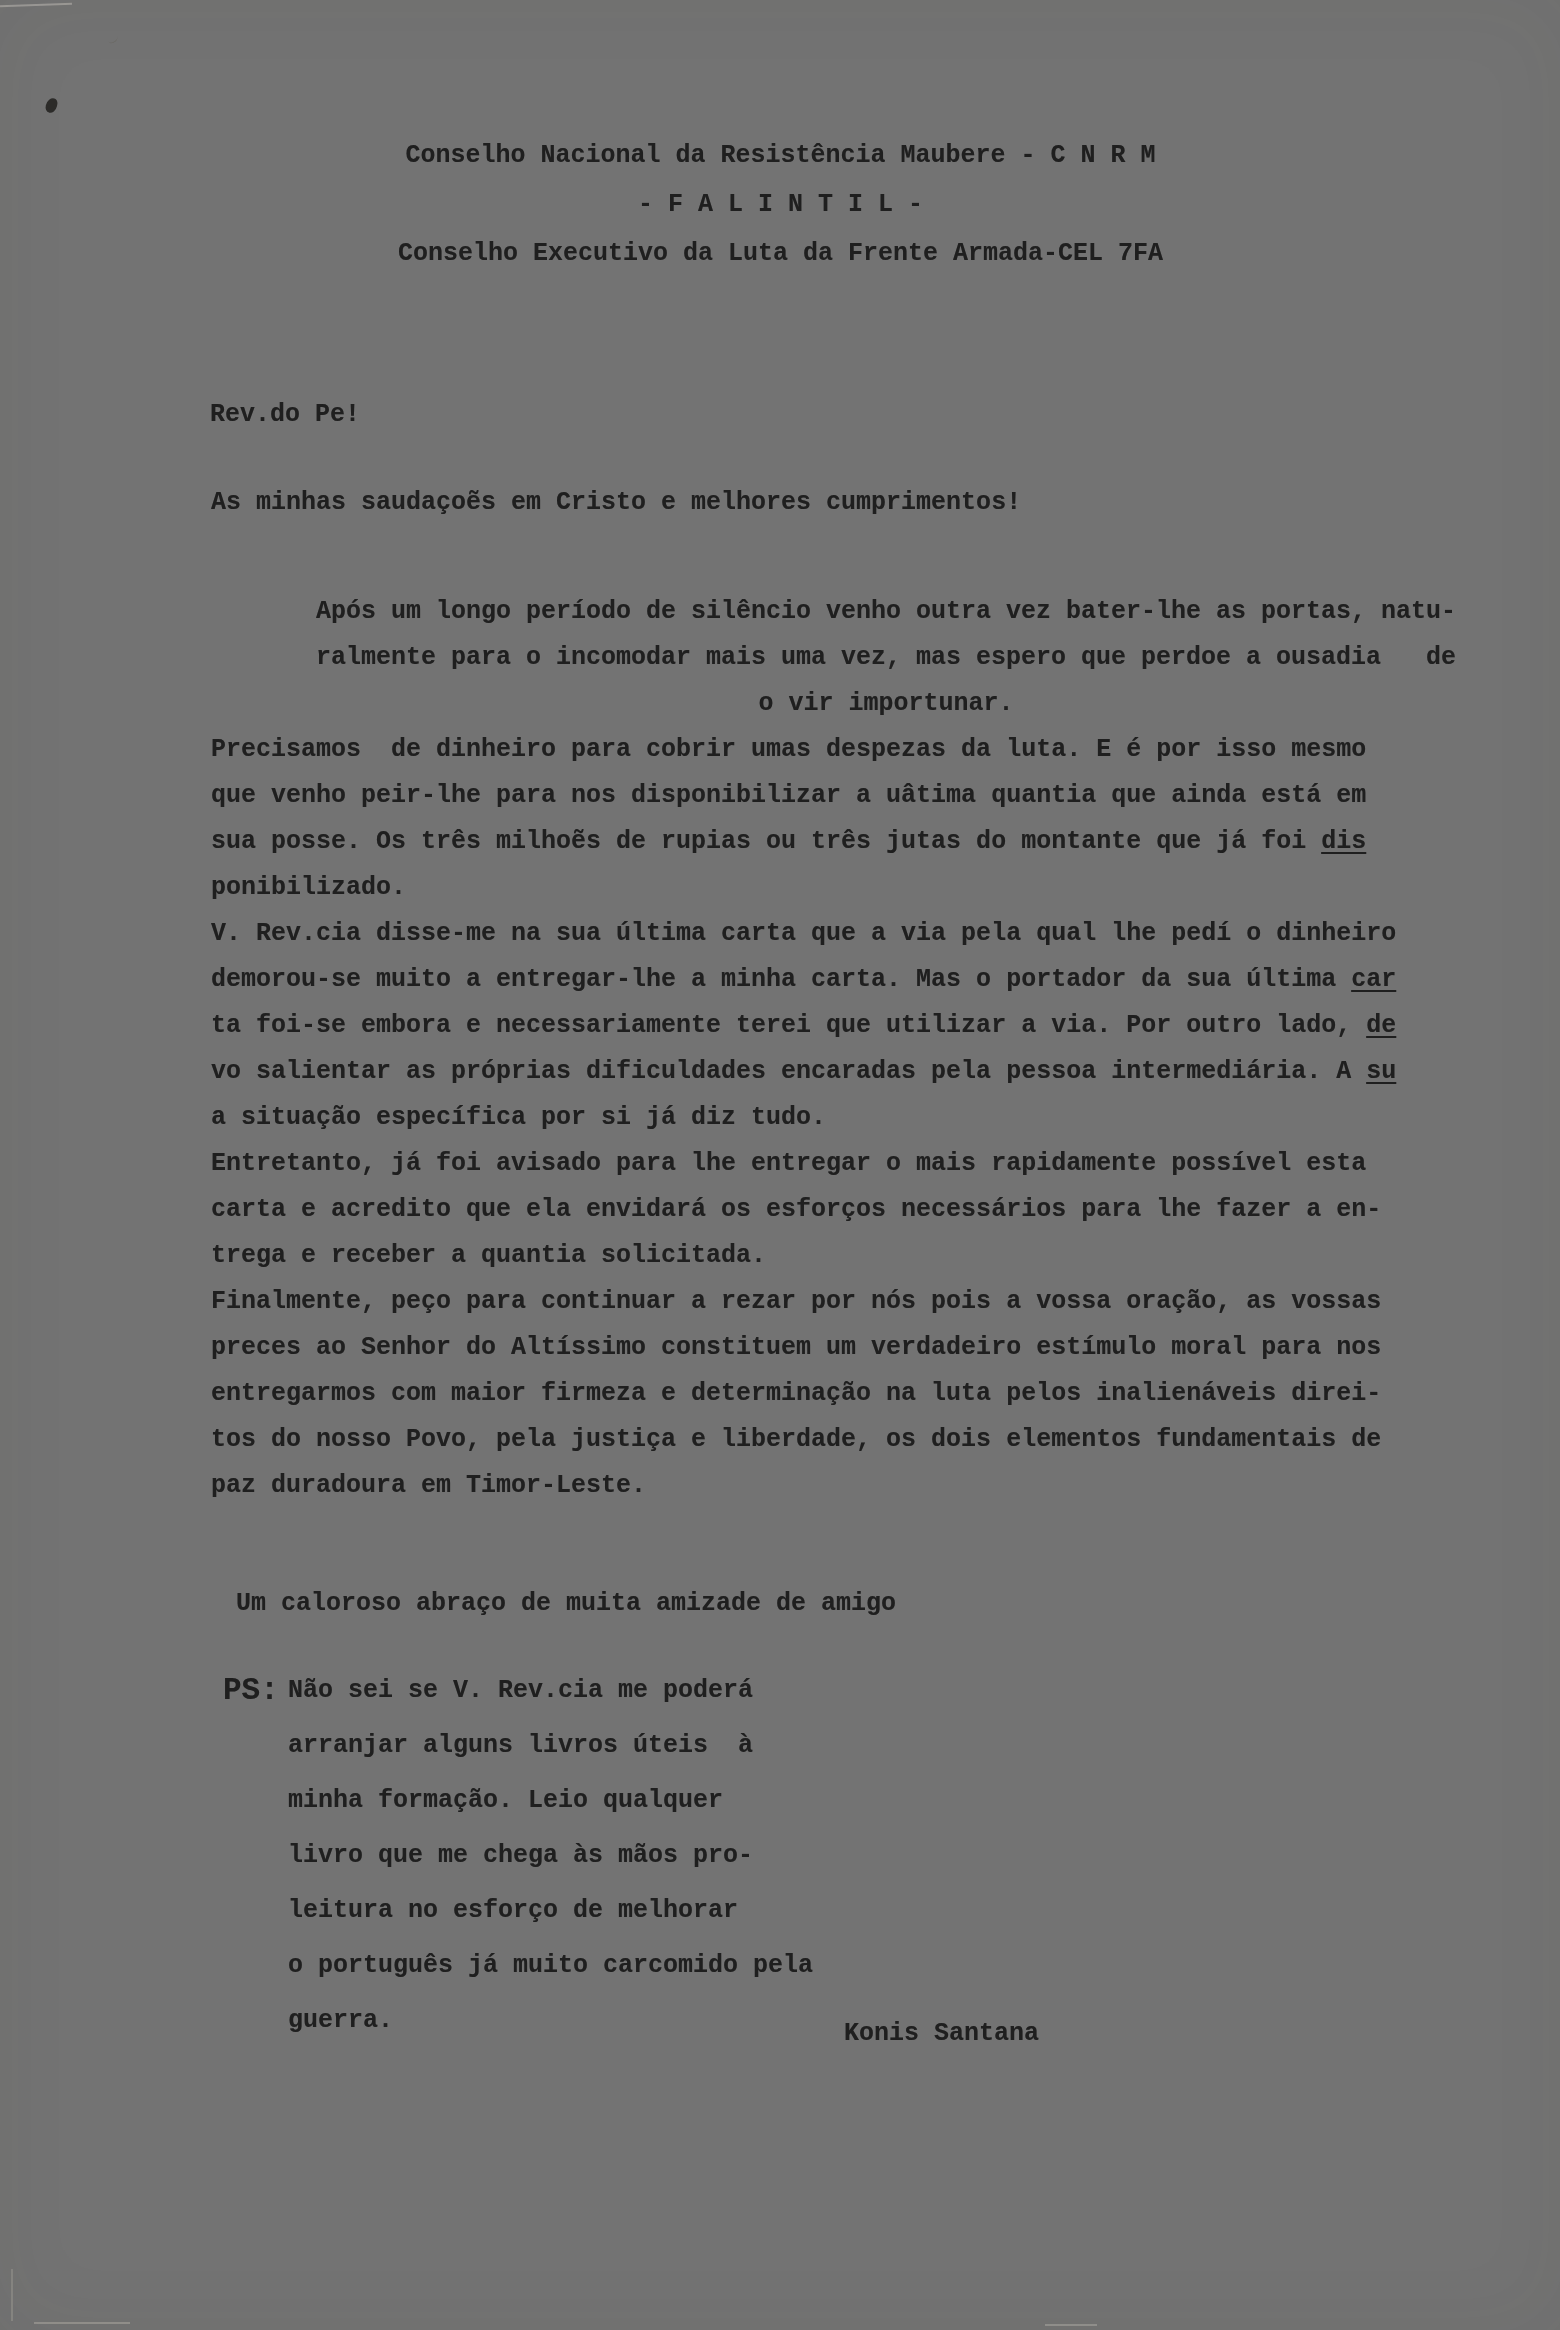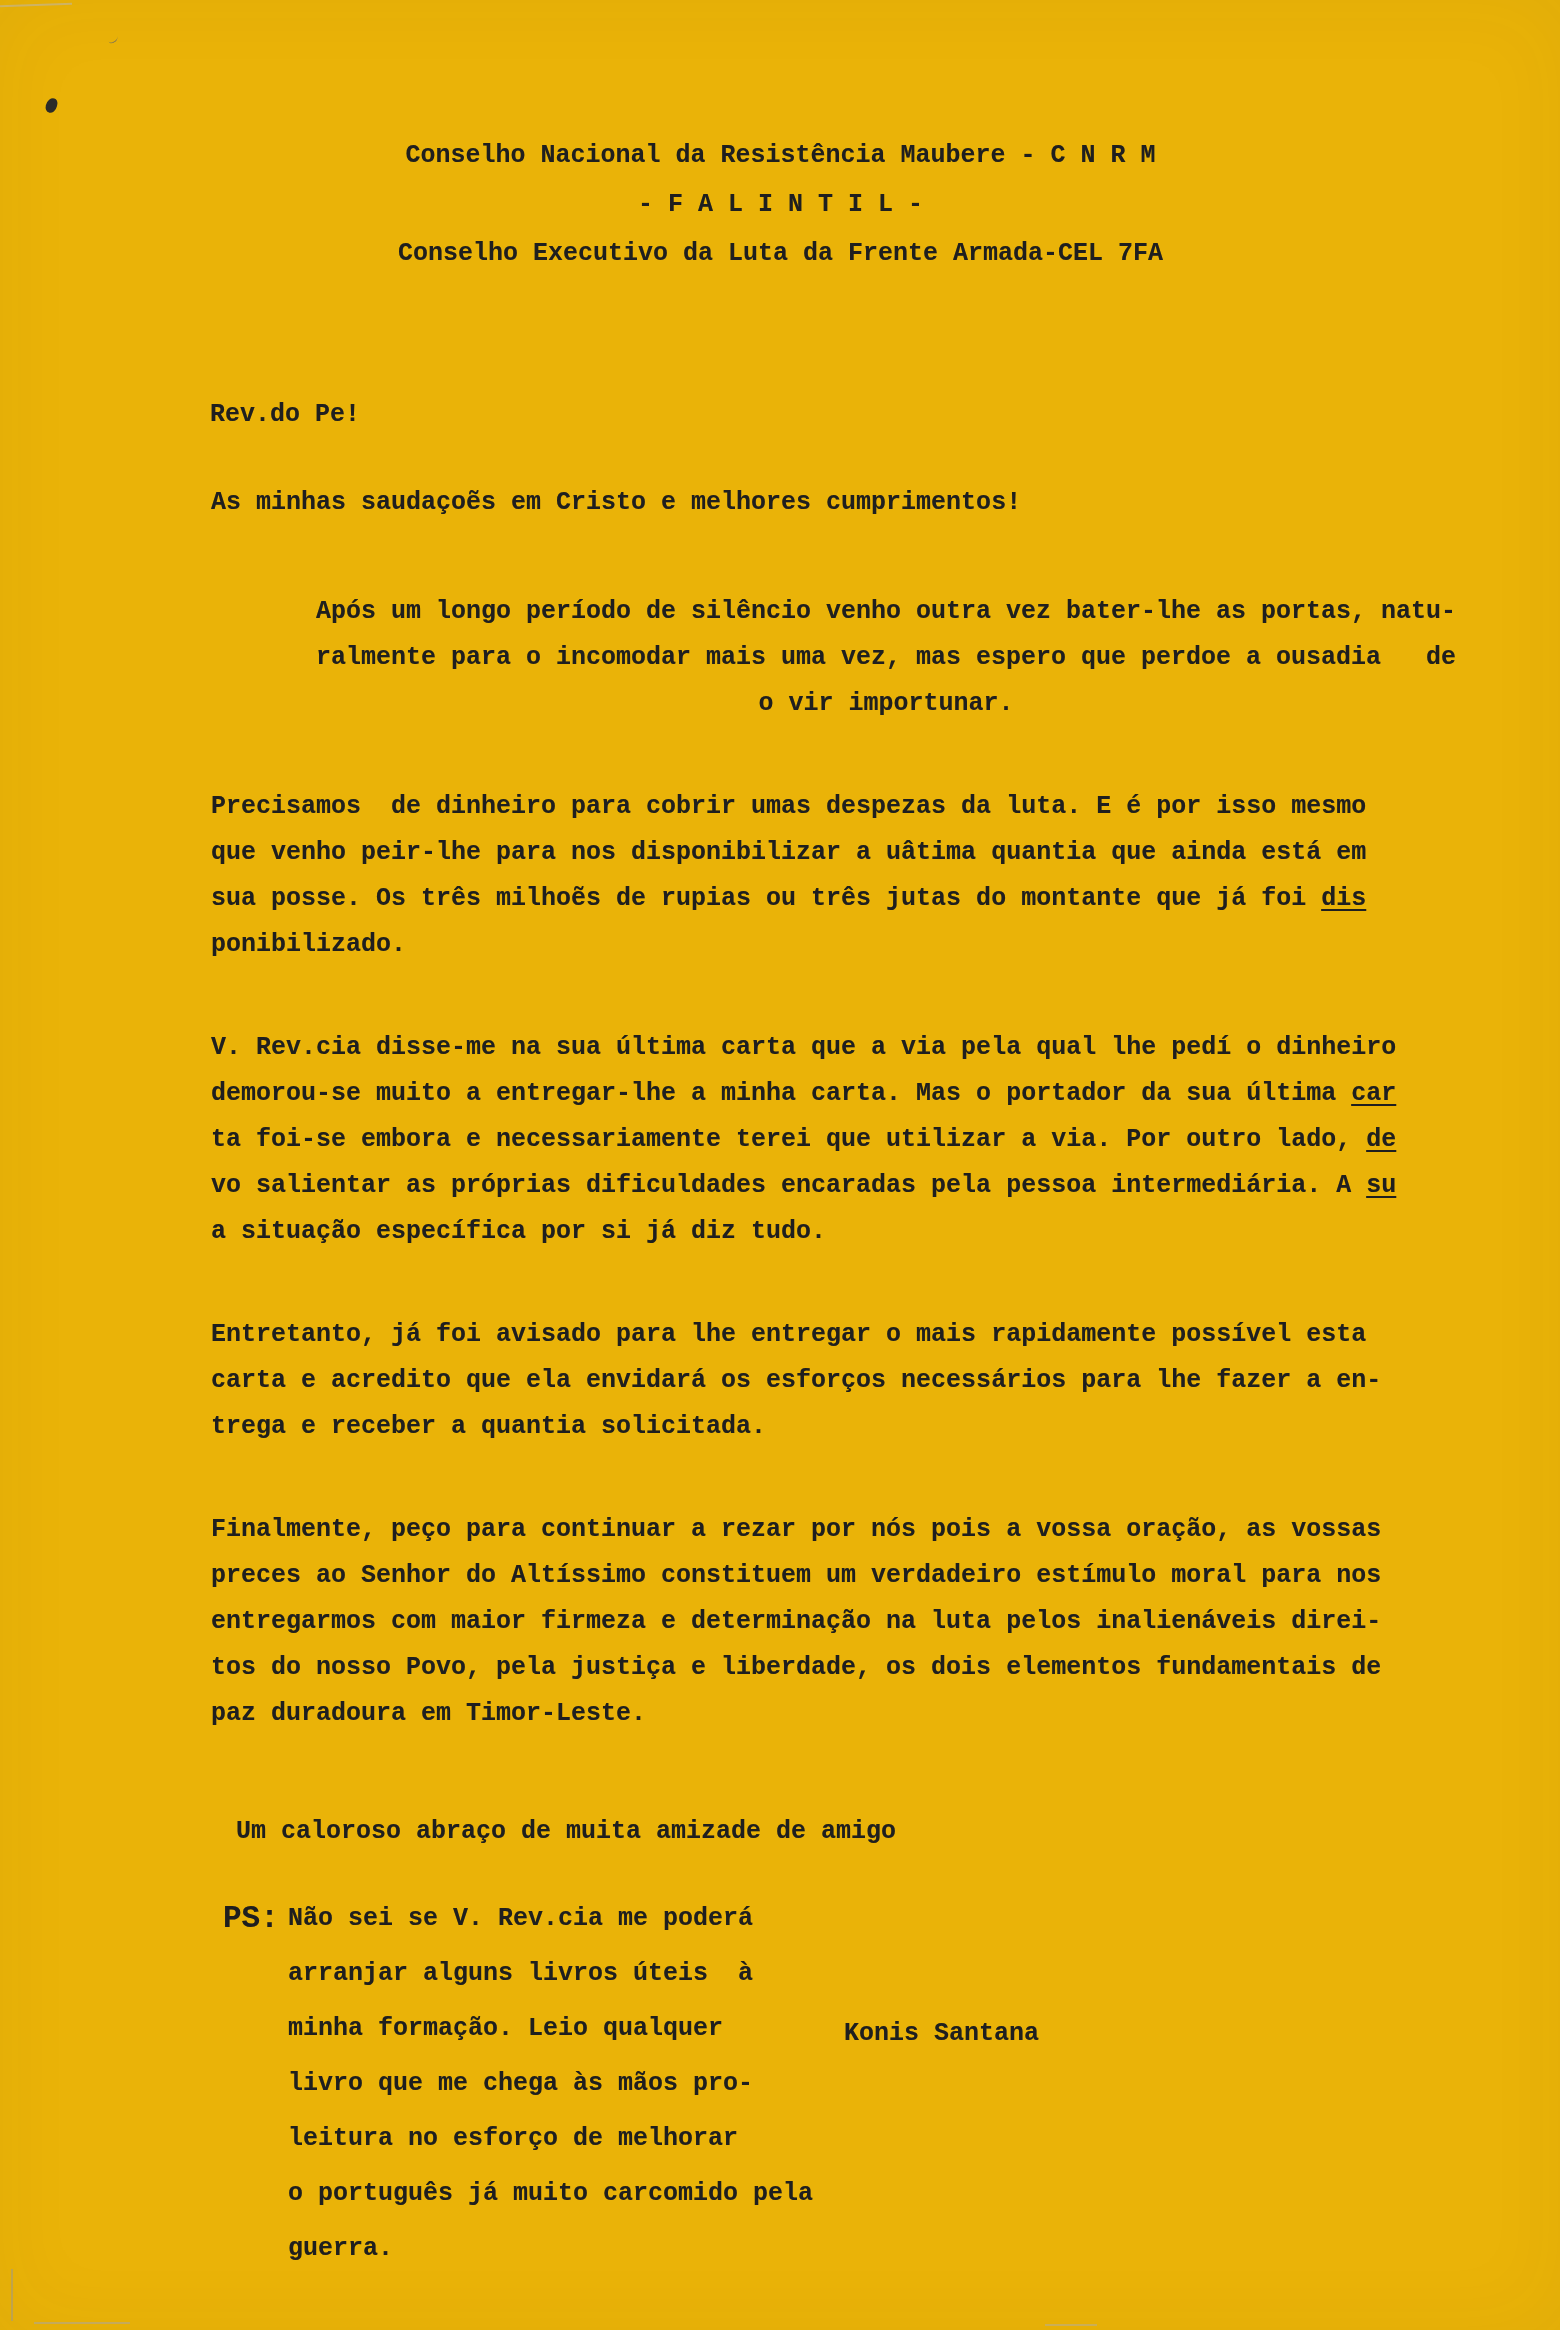"Conselho Nacional da Resistência Maubere" div.sheet { background: #eab308 -> #737373 }
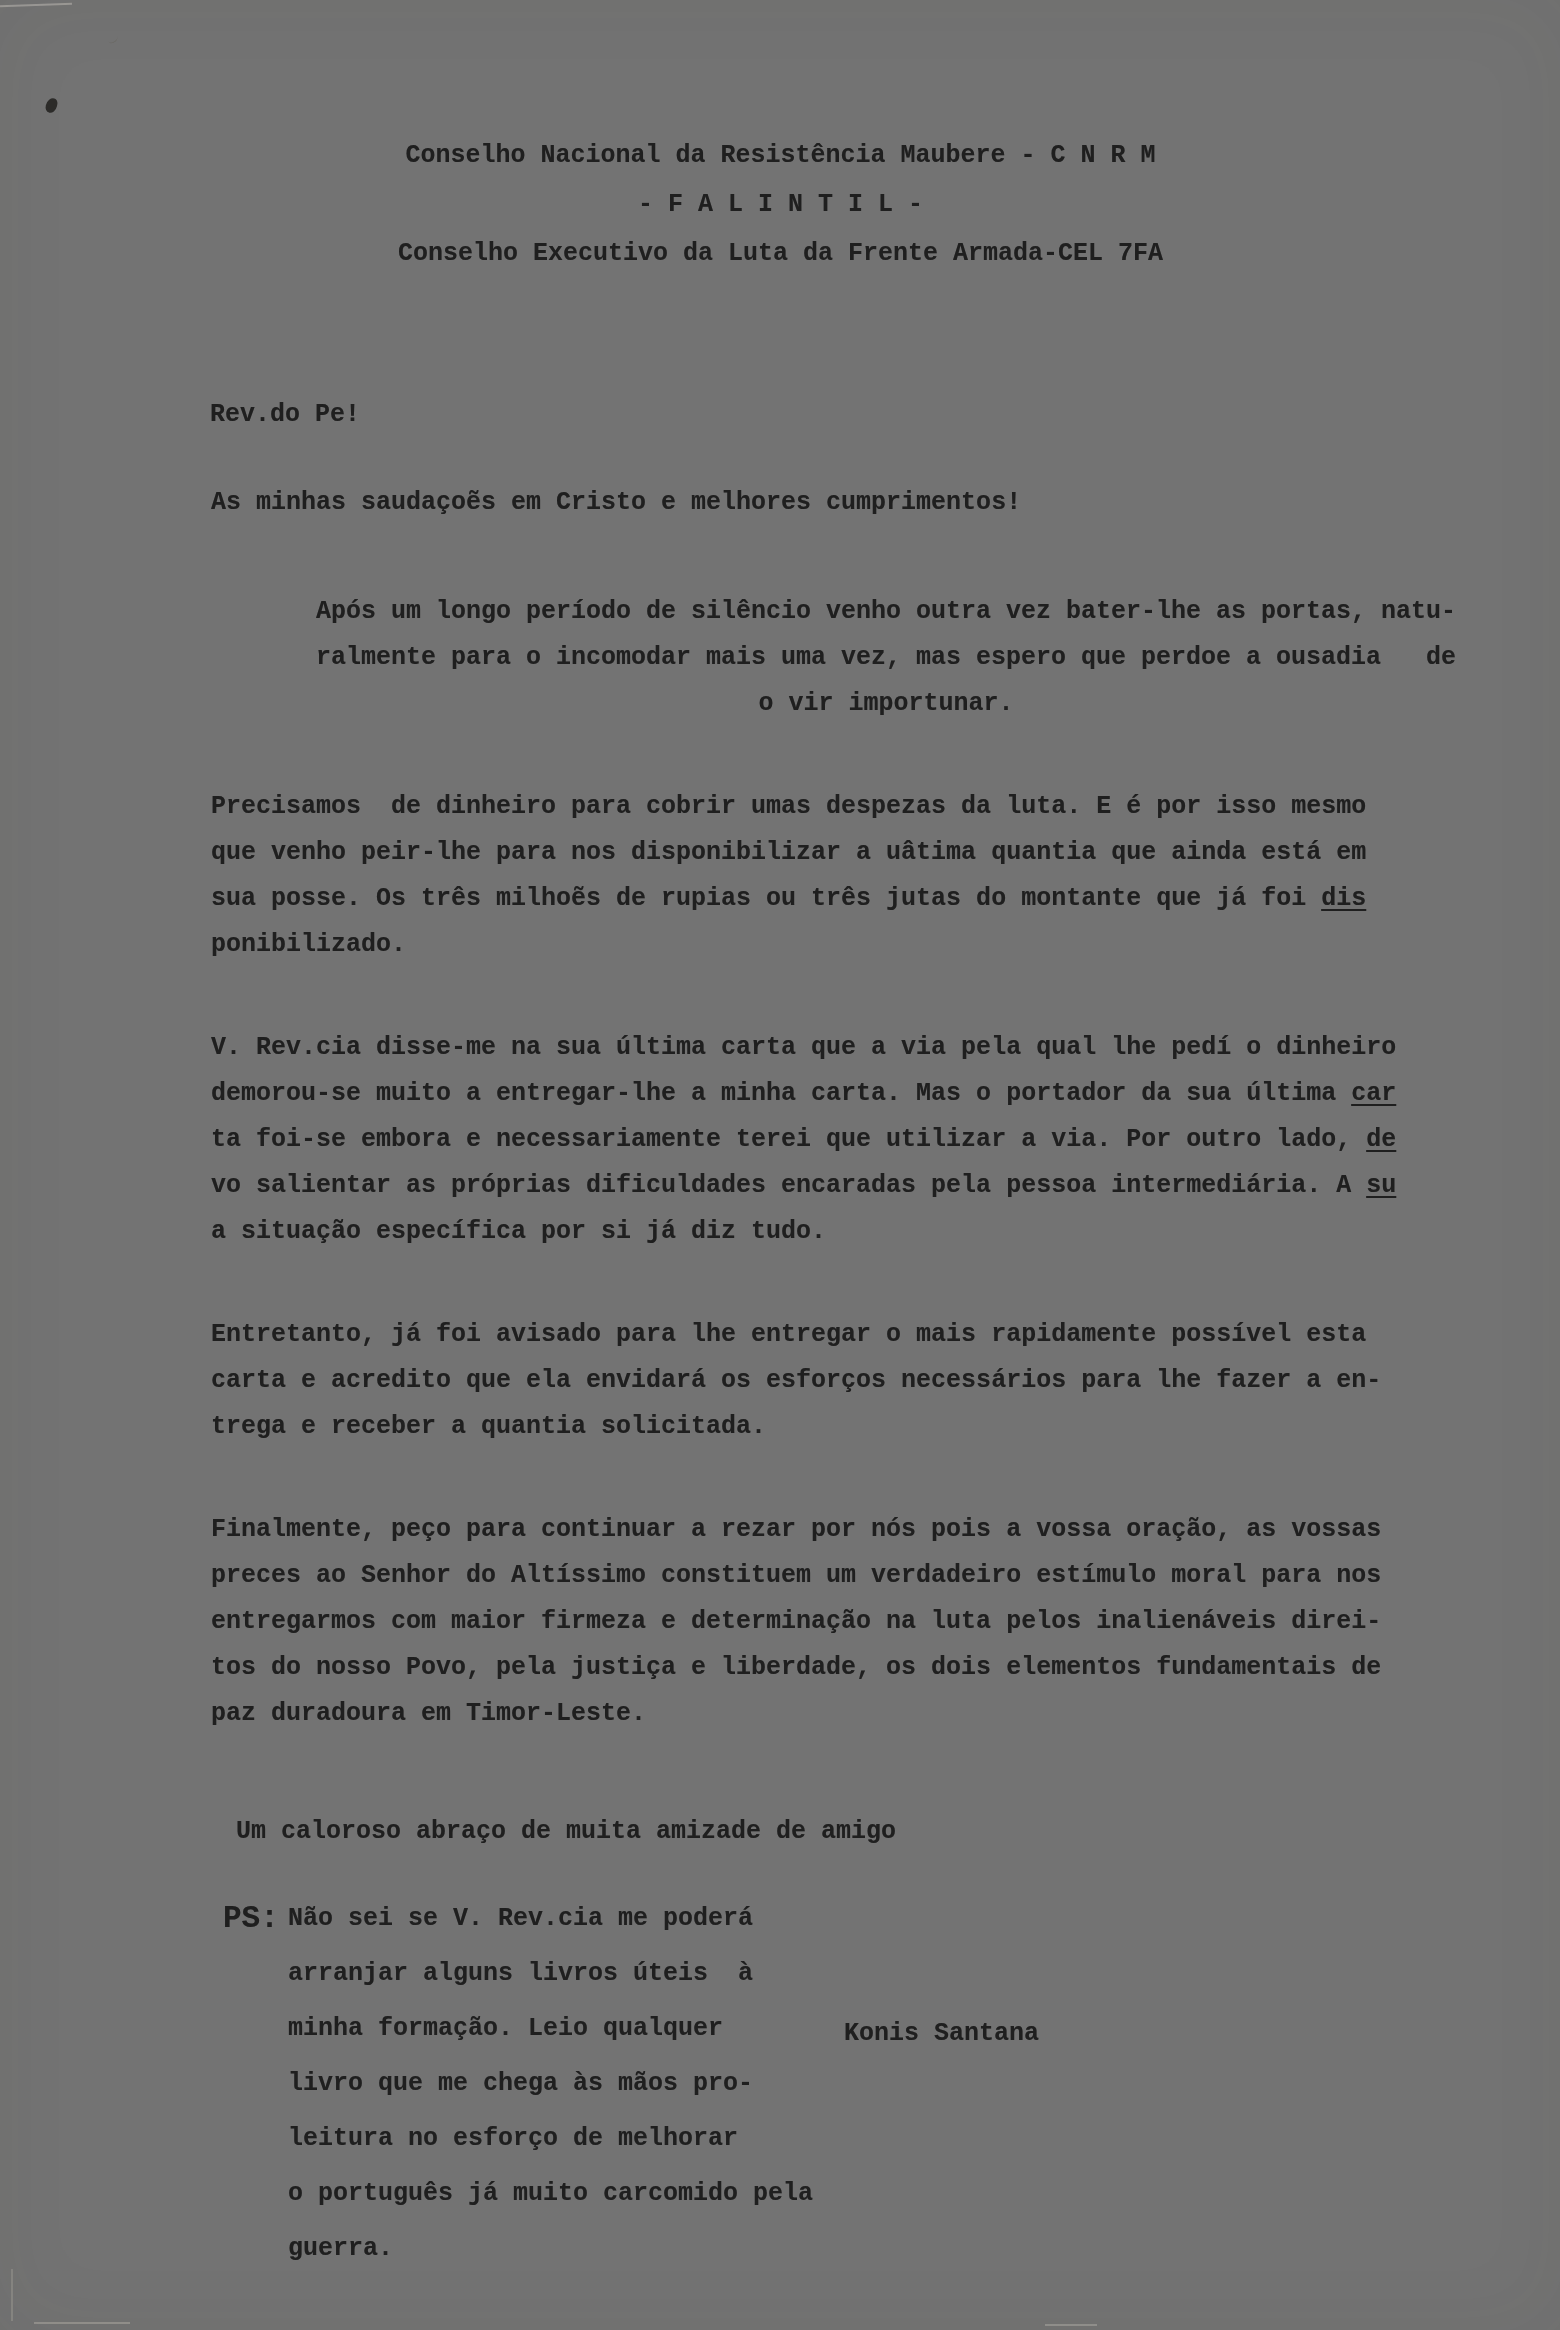"Precisamos de dinheiro para cobrir" .para { margin-top: 57px -> none }
